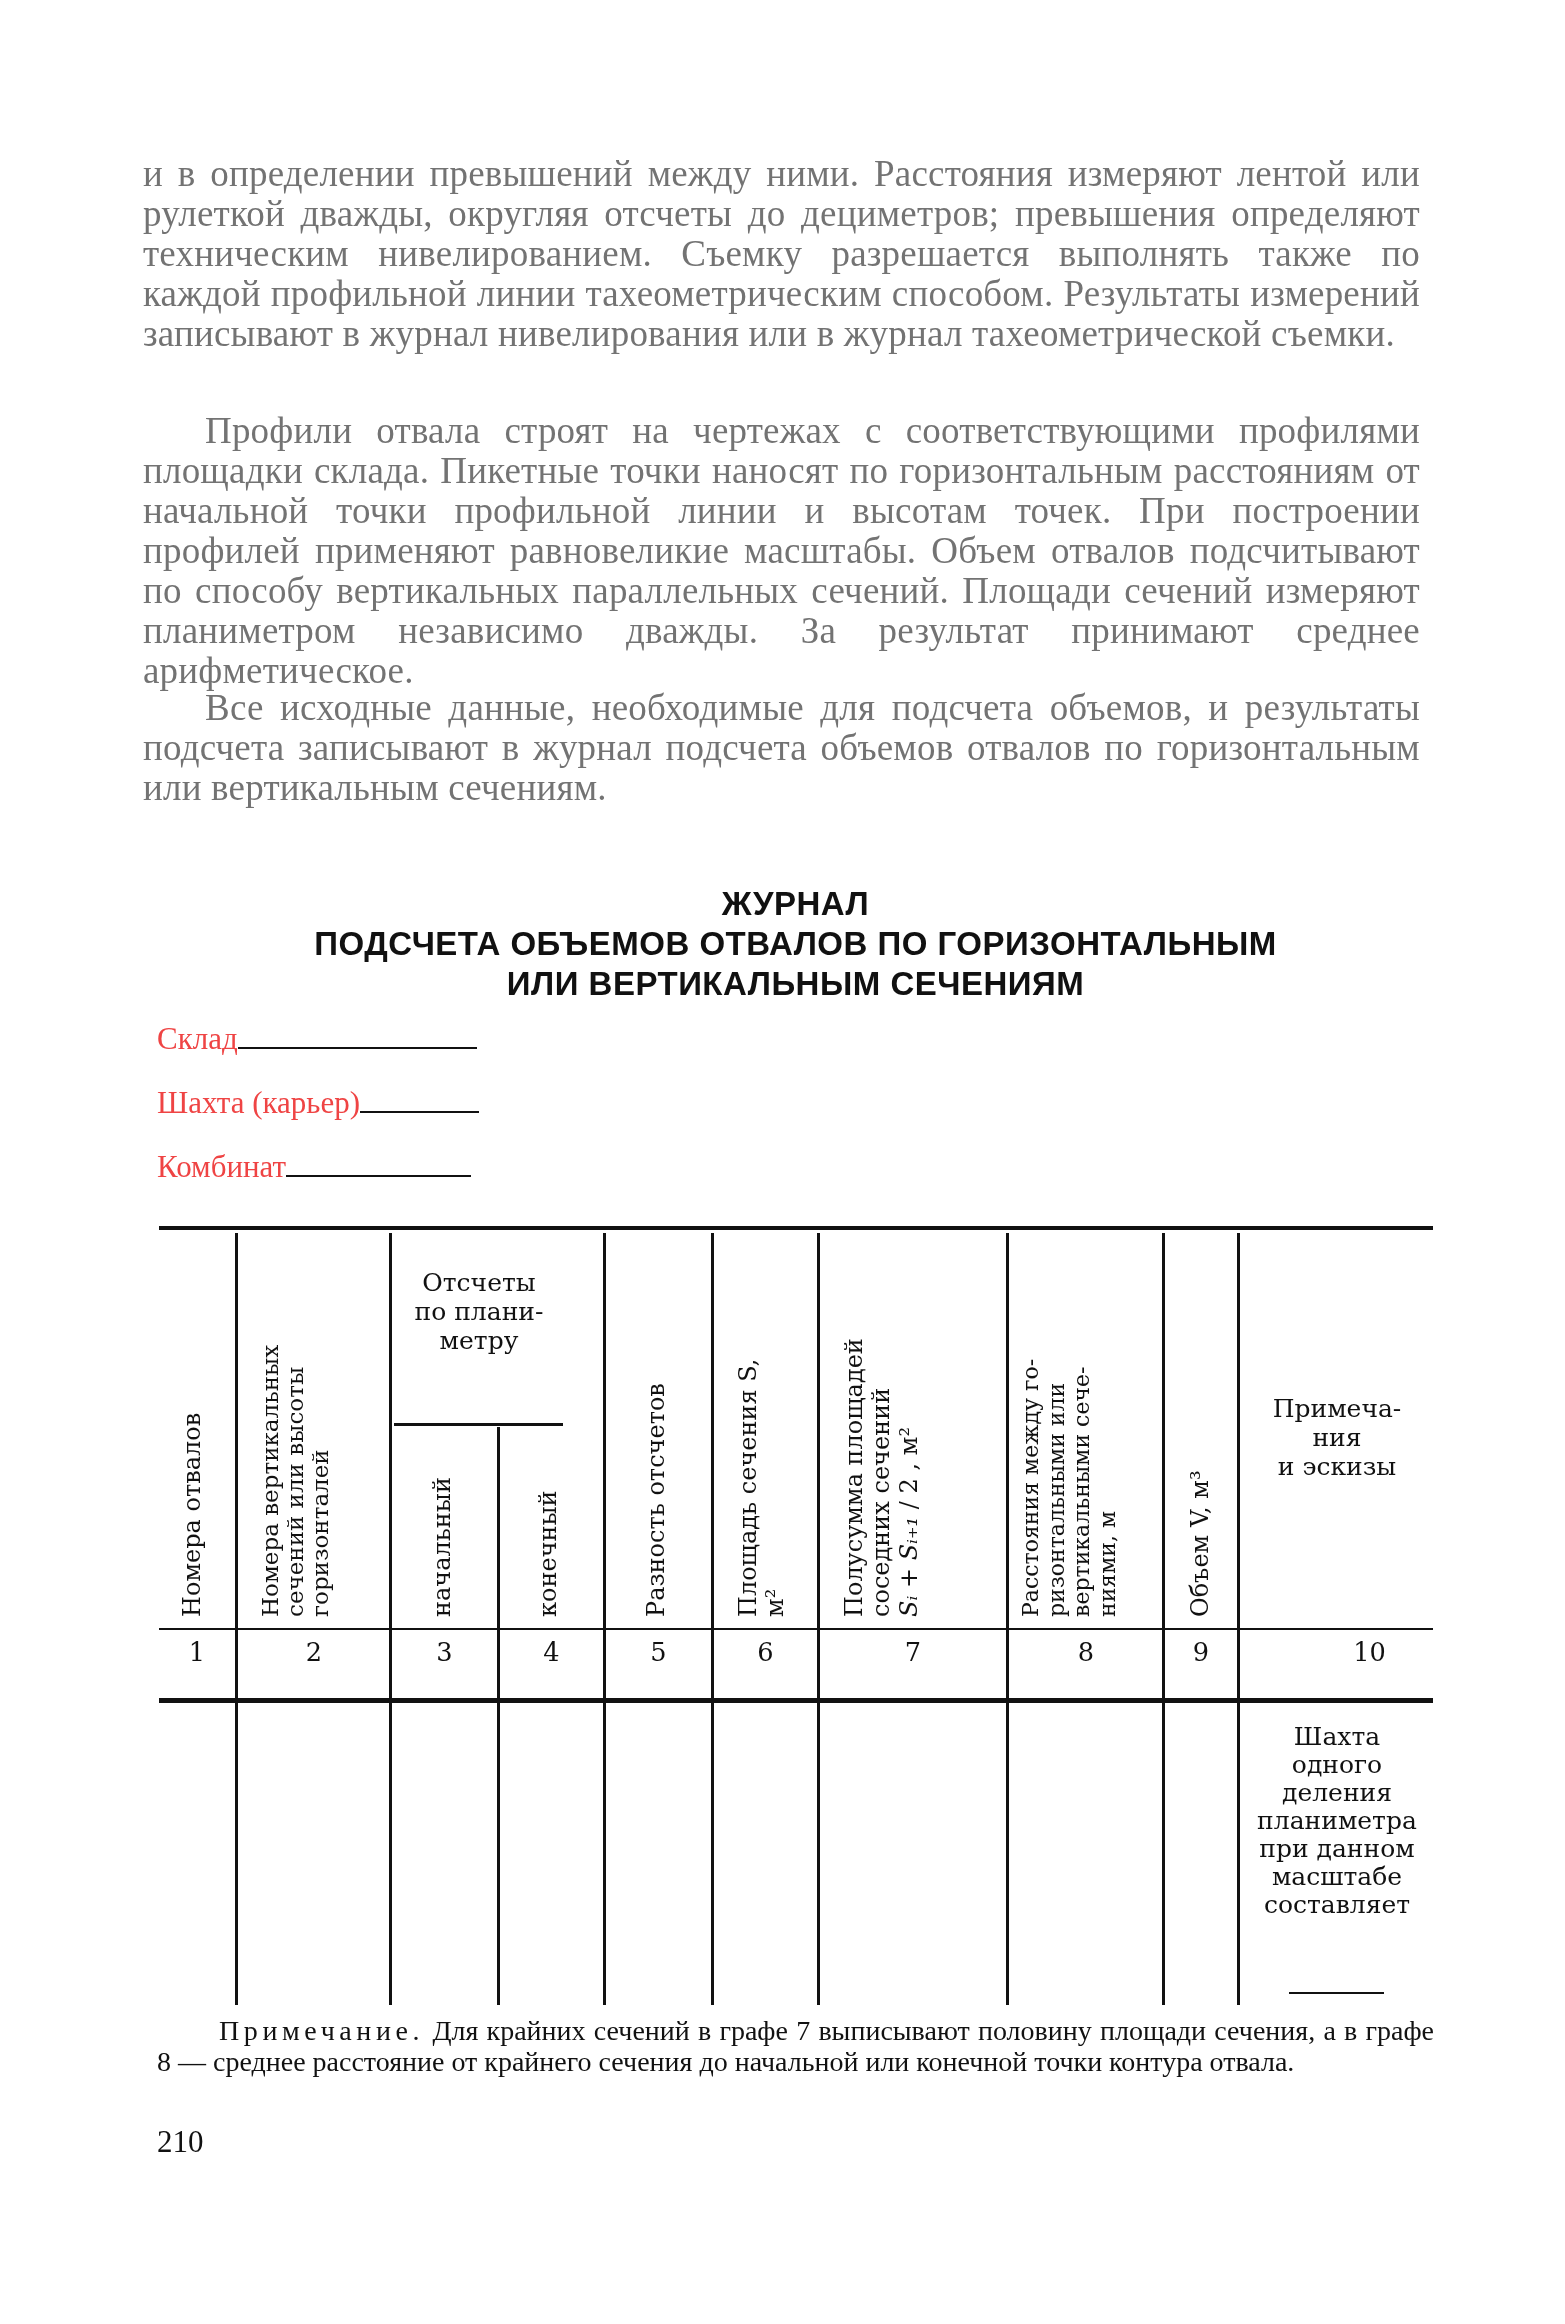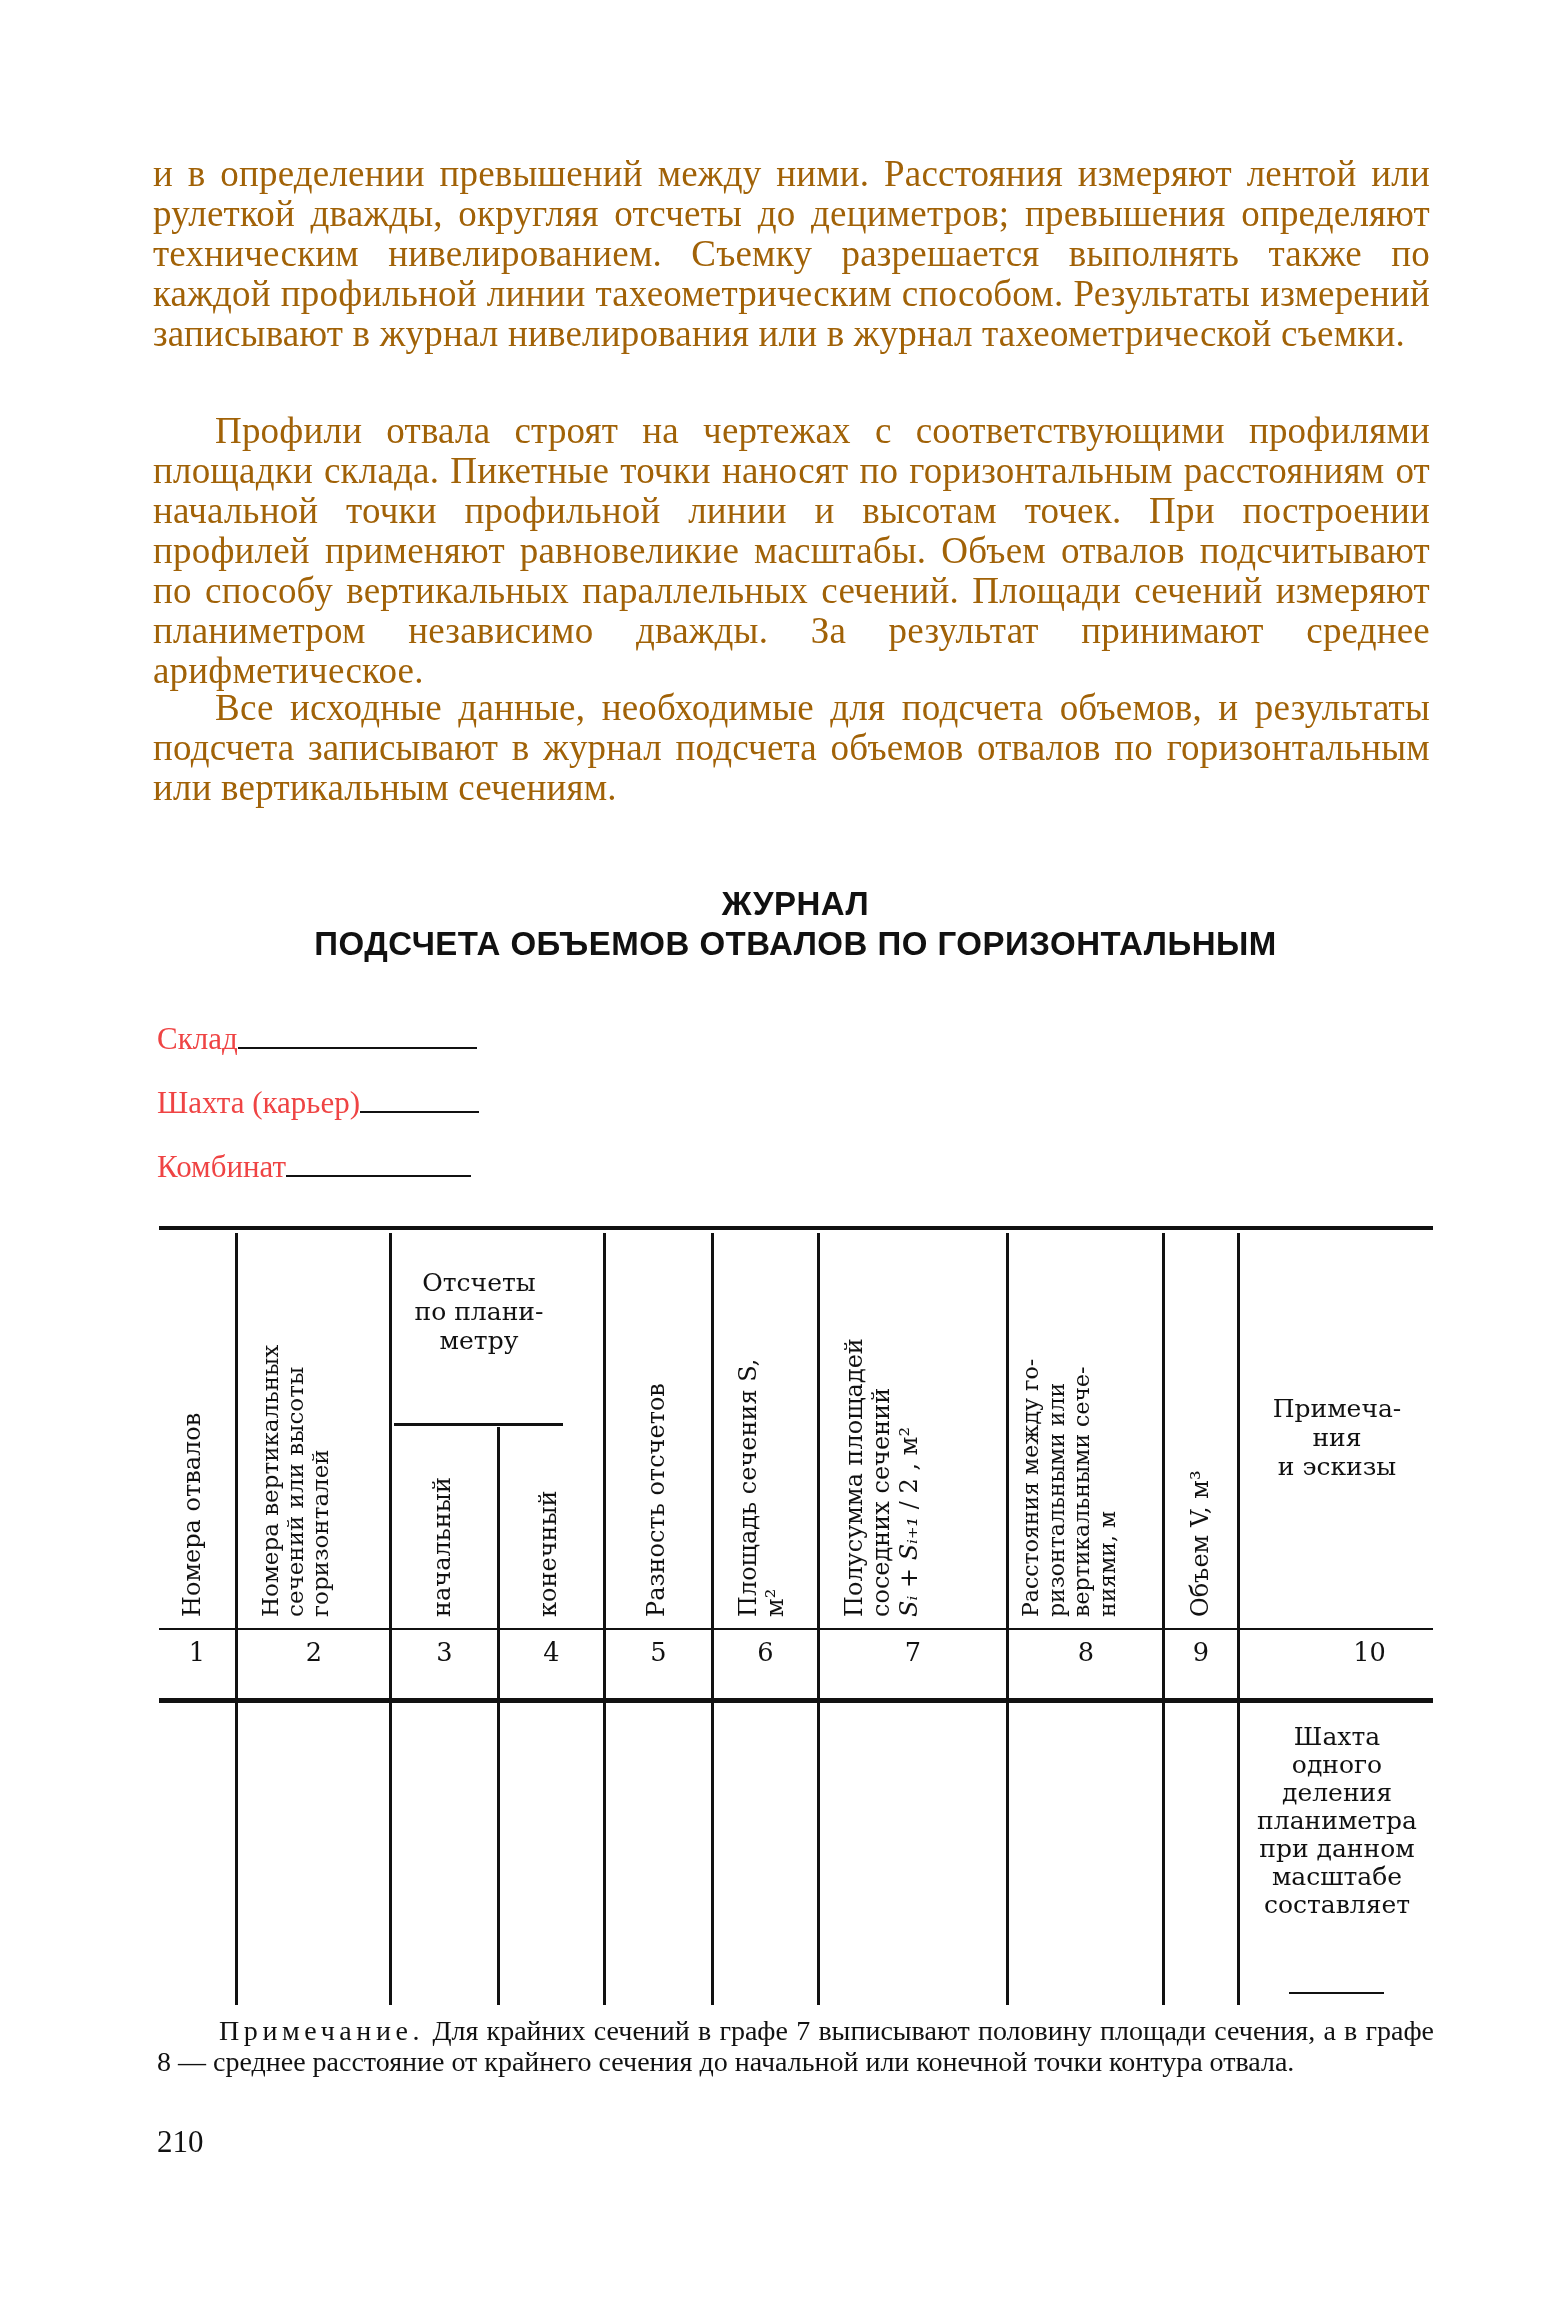"и в определении превышений между" .para { color: #a16207 -> #737373; left: 153px -> 143px }
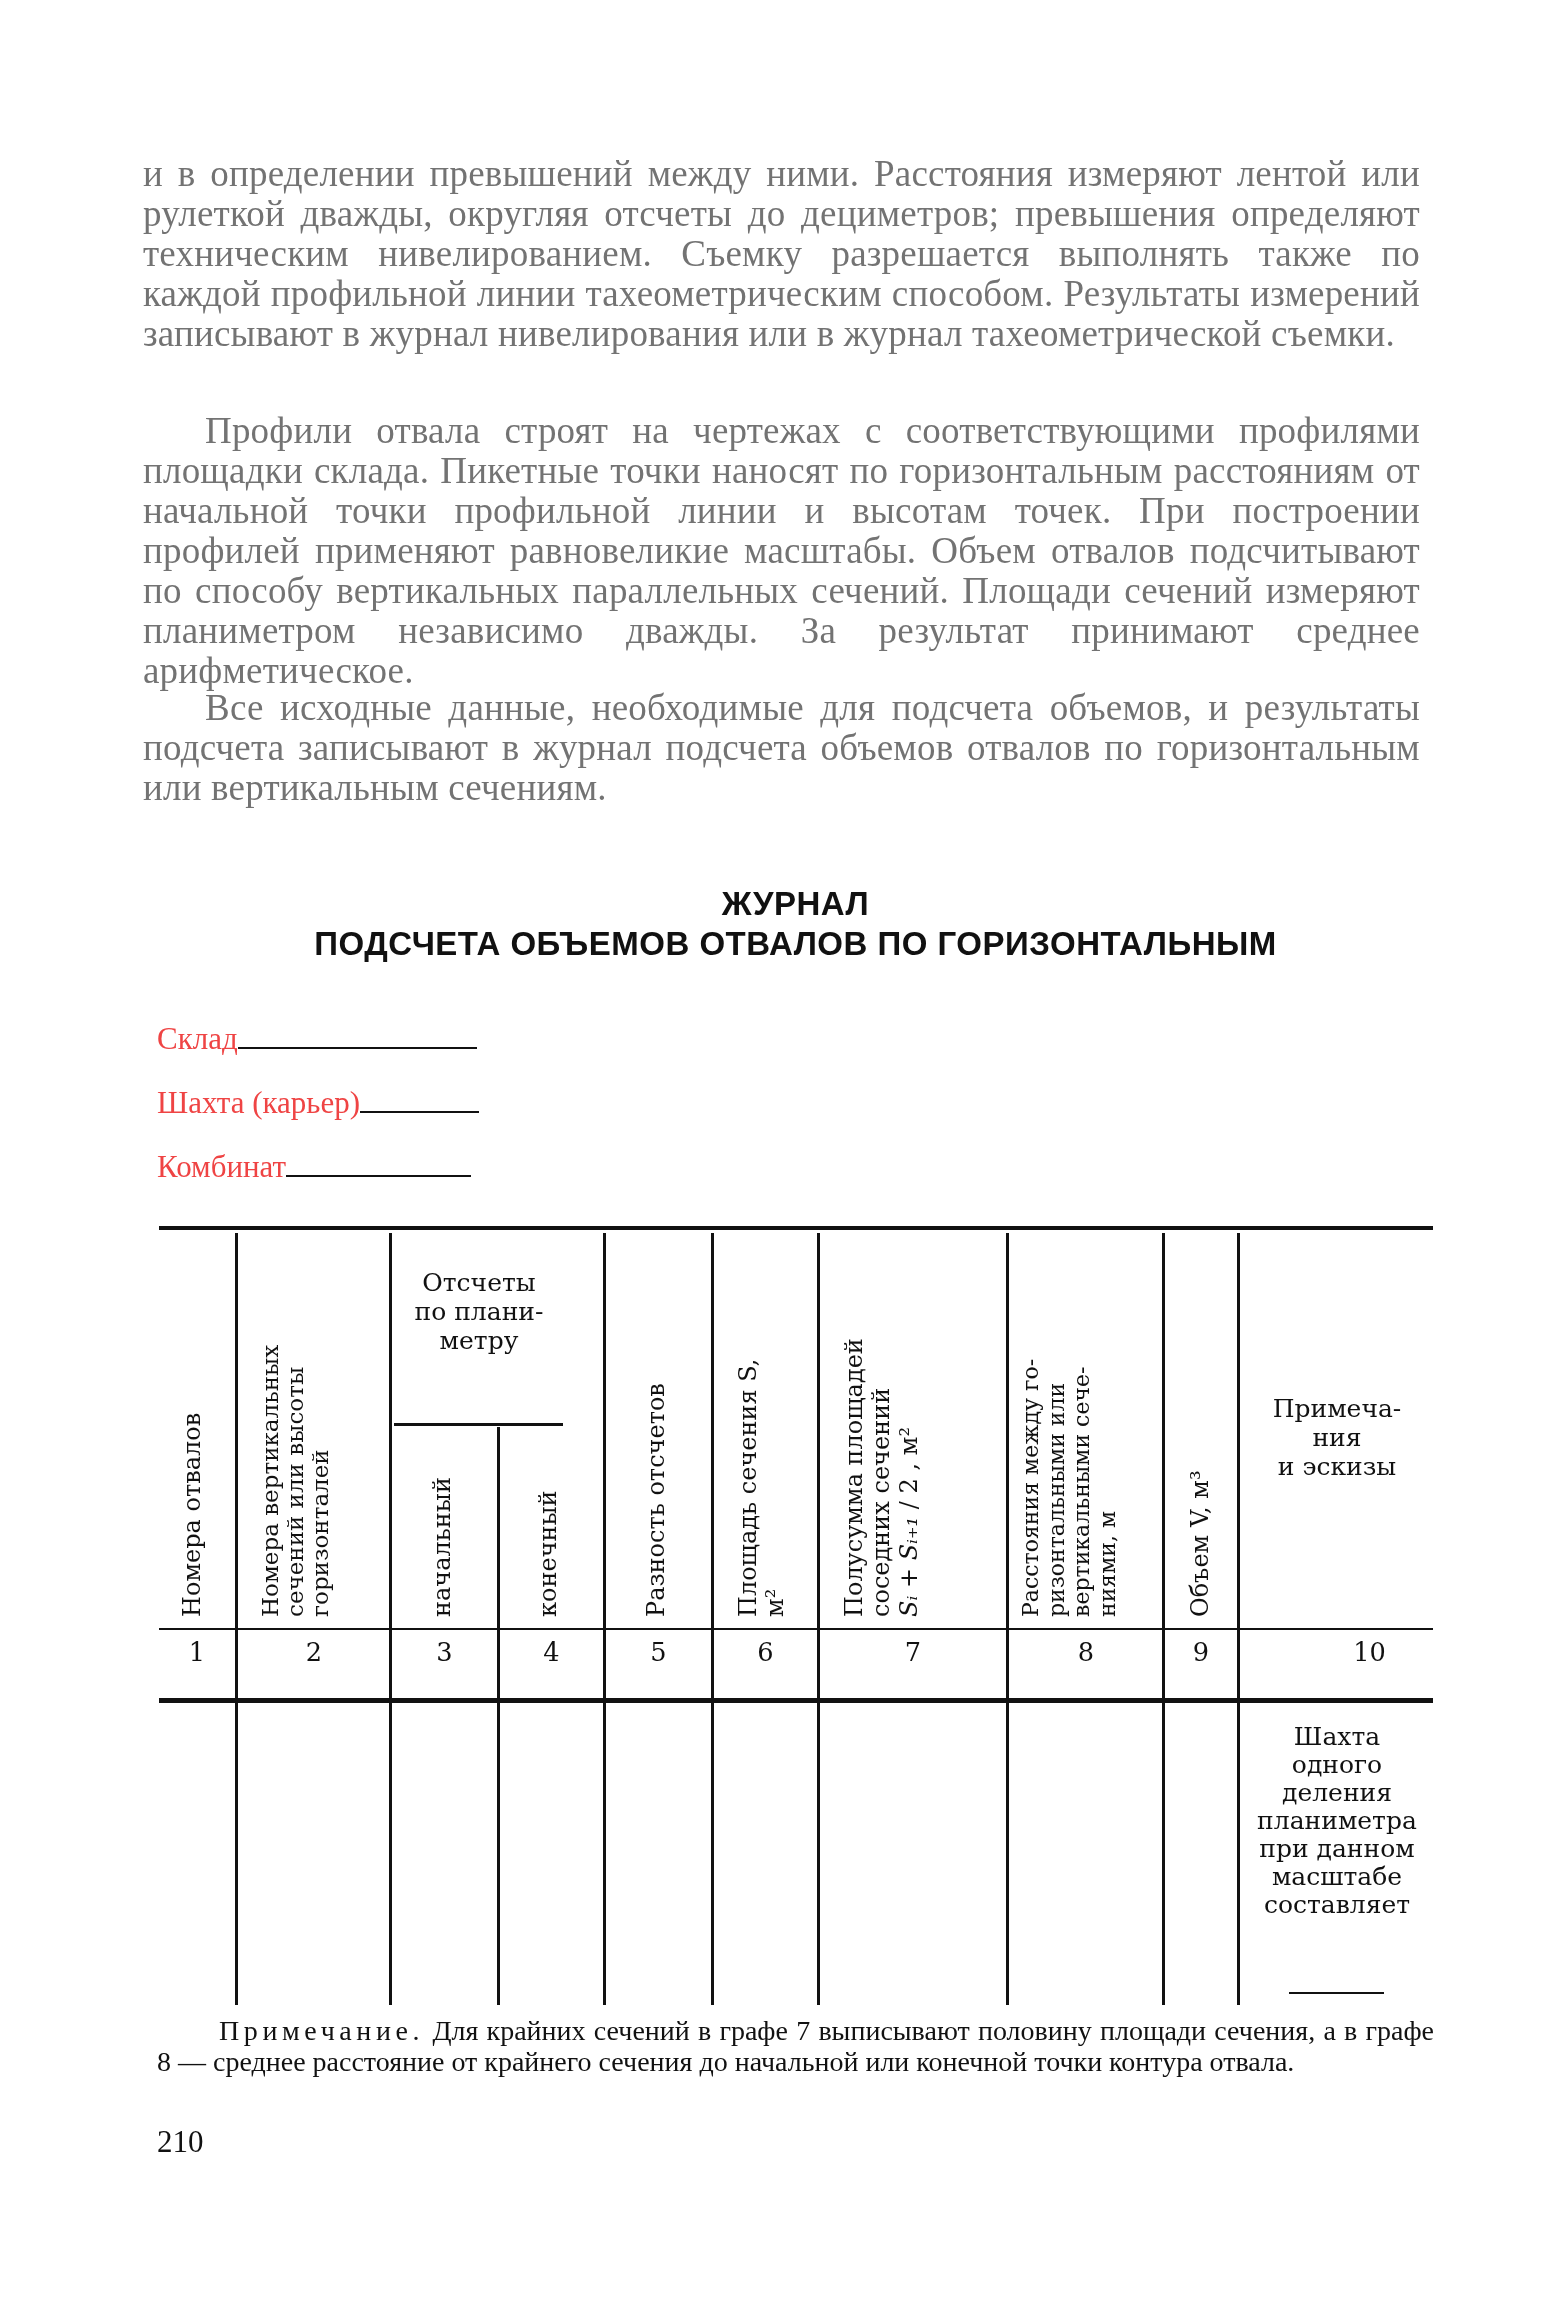"ИЛИ ВЕРТИКАЛЬНЫМ СЕЧЕНИЯМ" div.title-line { html: none -> <div>ИЛИ ВЕРТИКАЛЬНЫМ СЕЧЕНИЯМ</div> }
